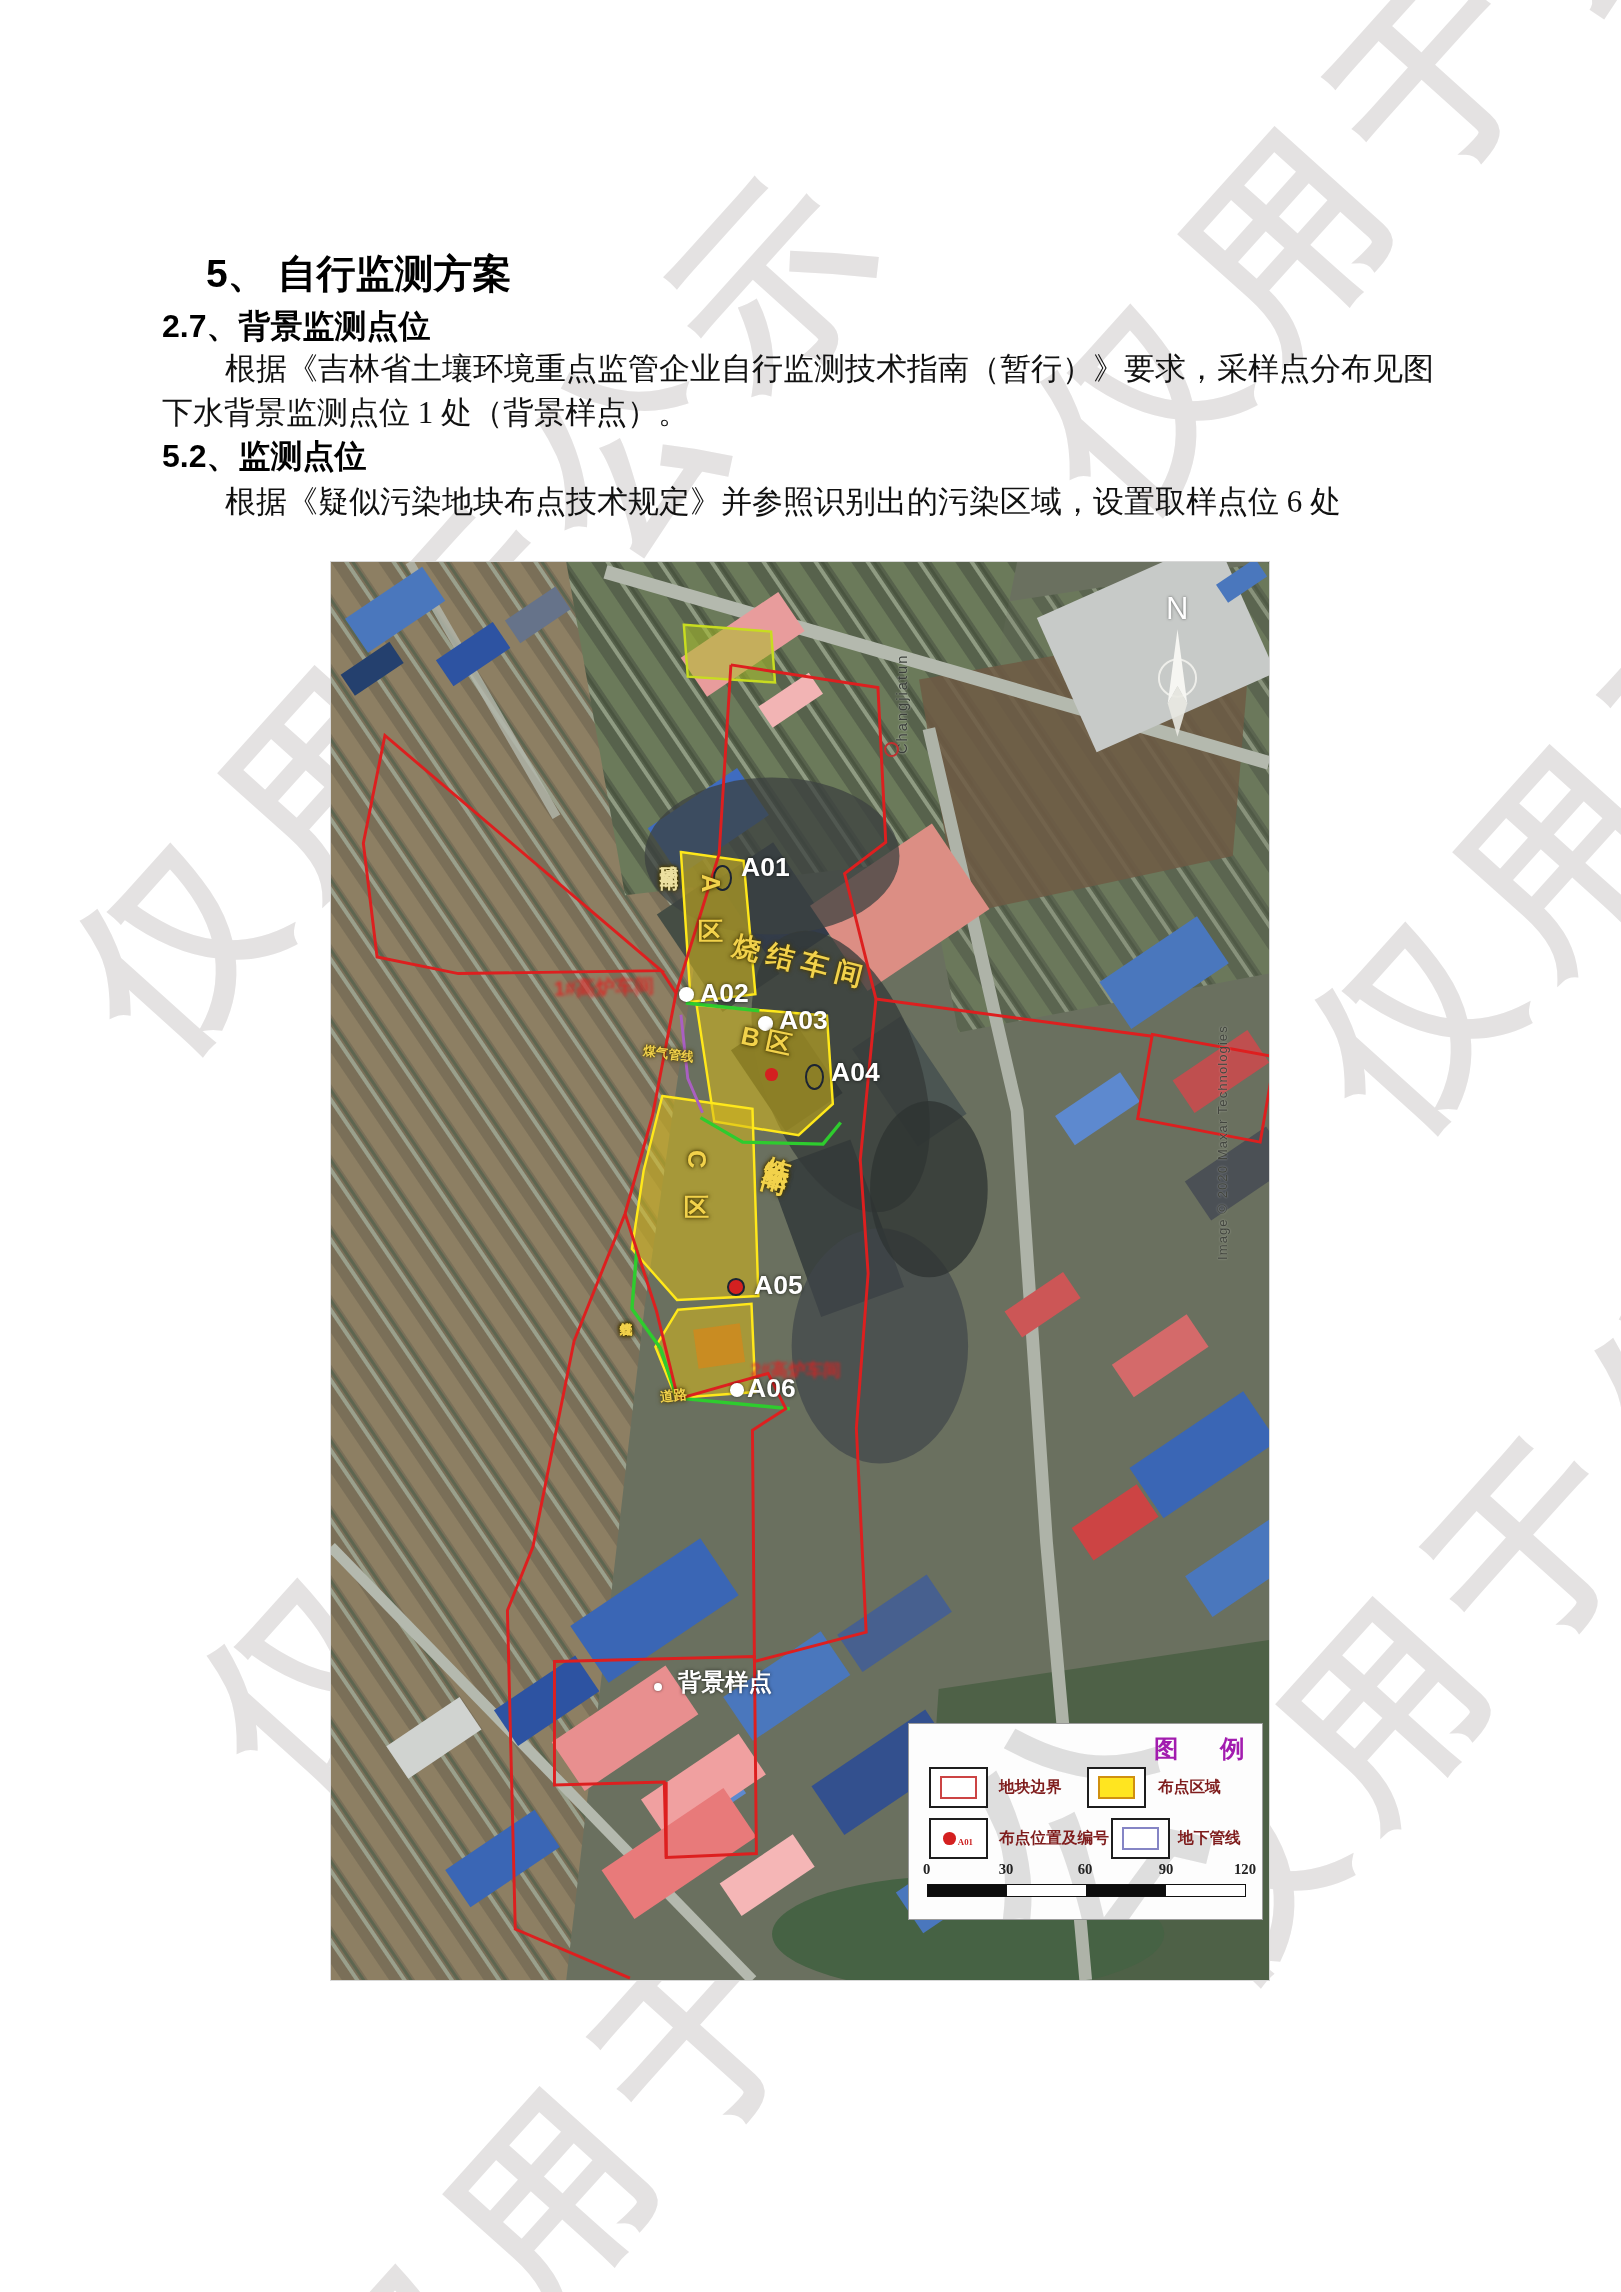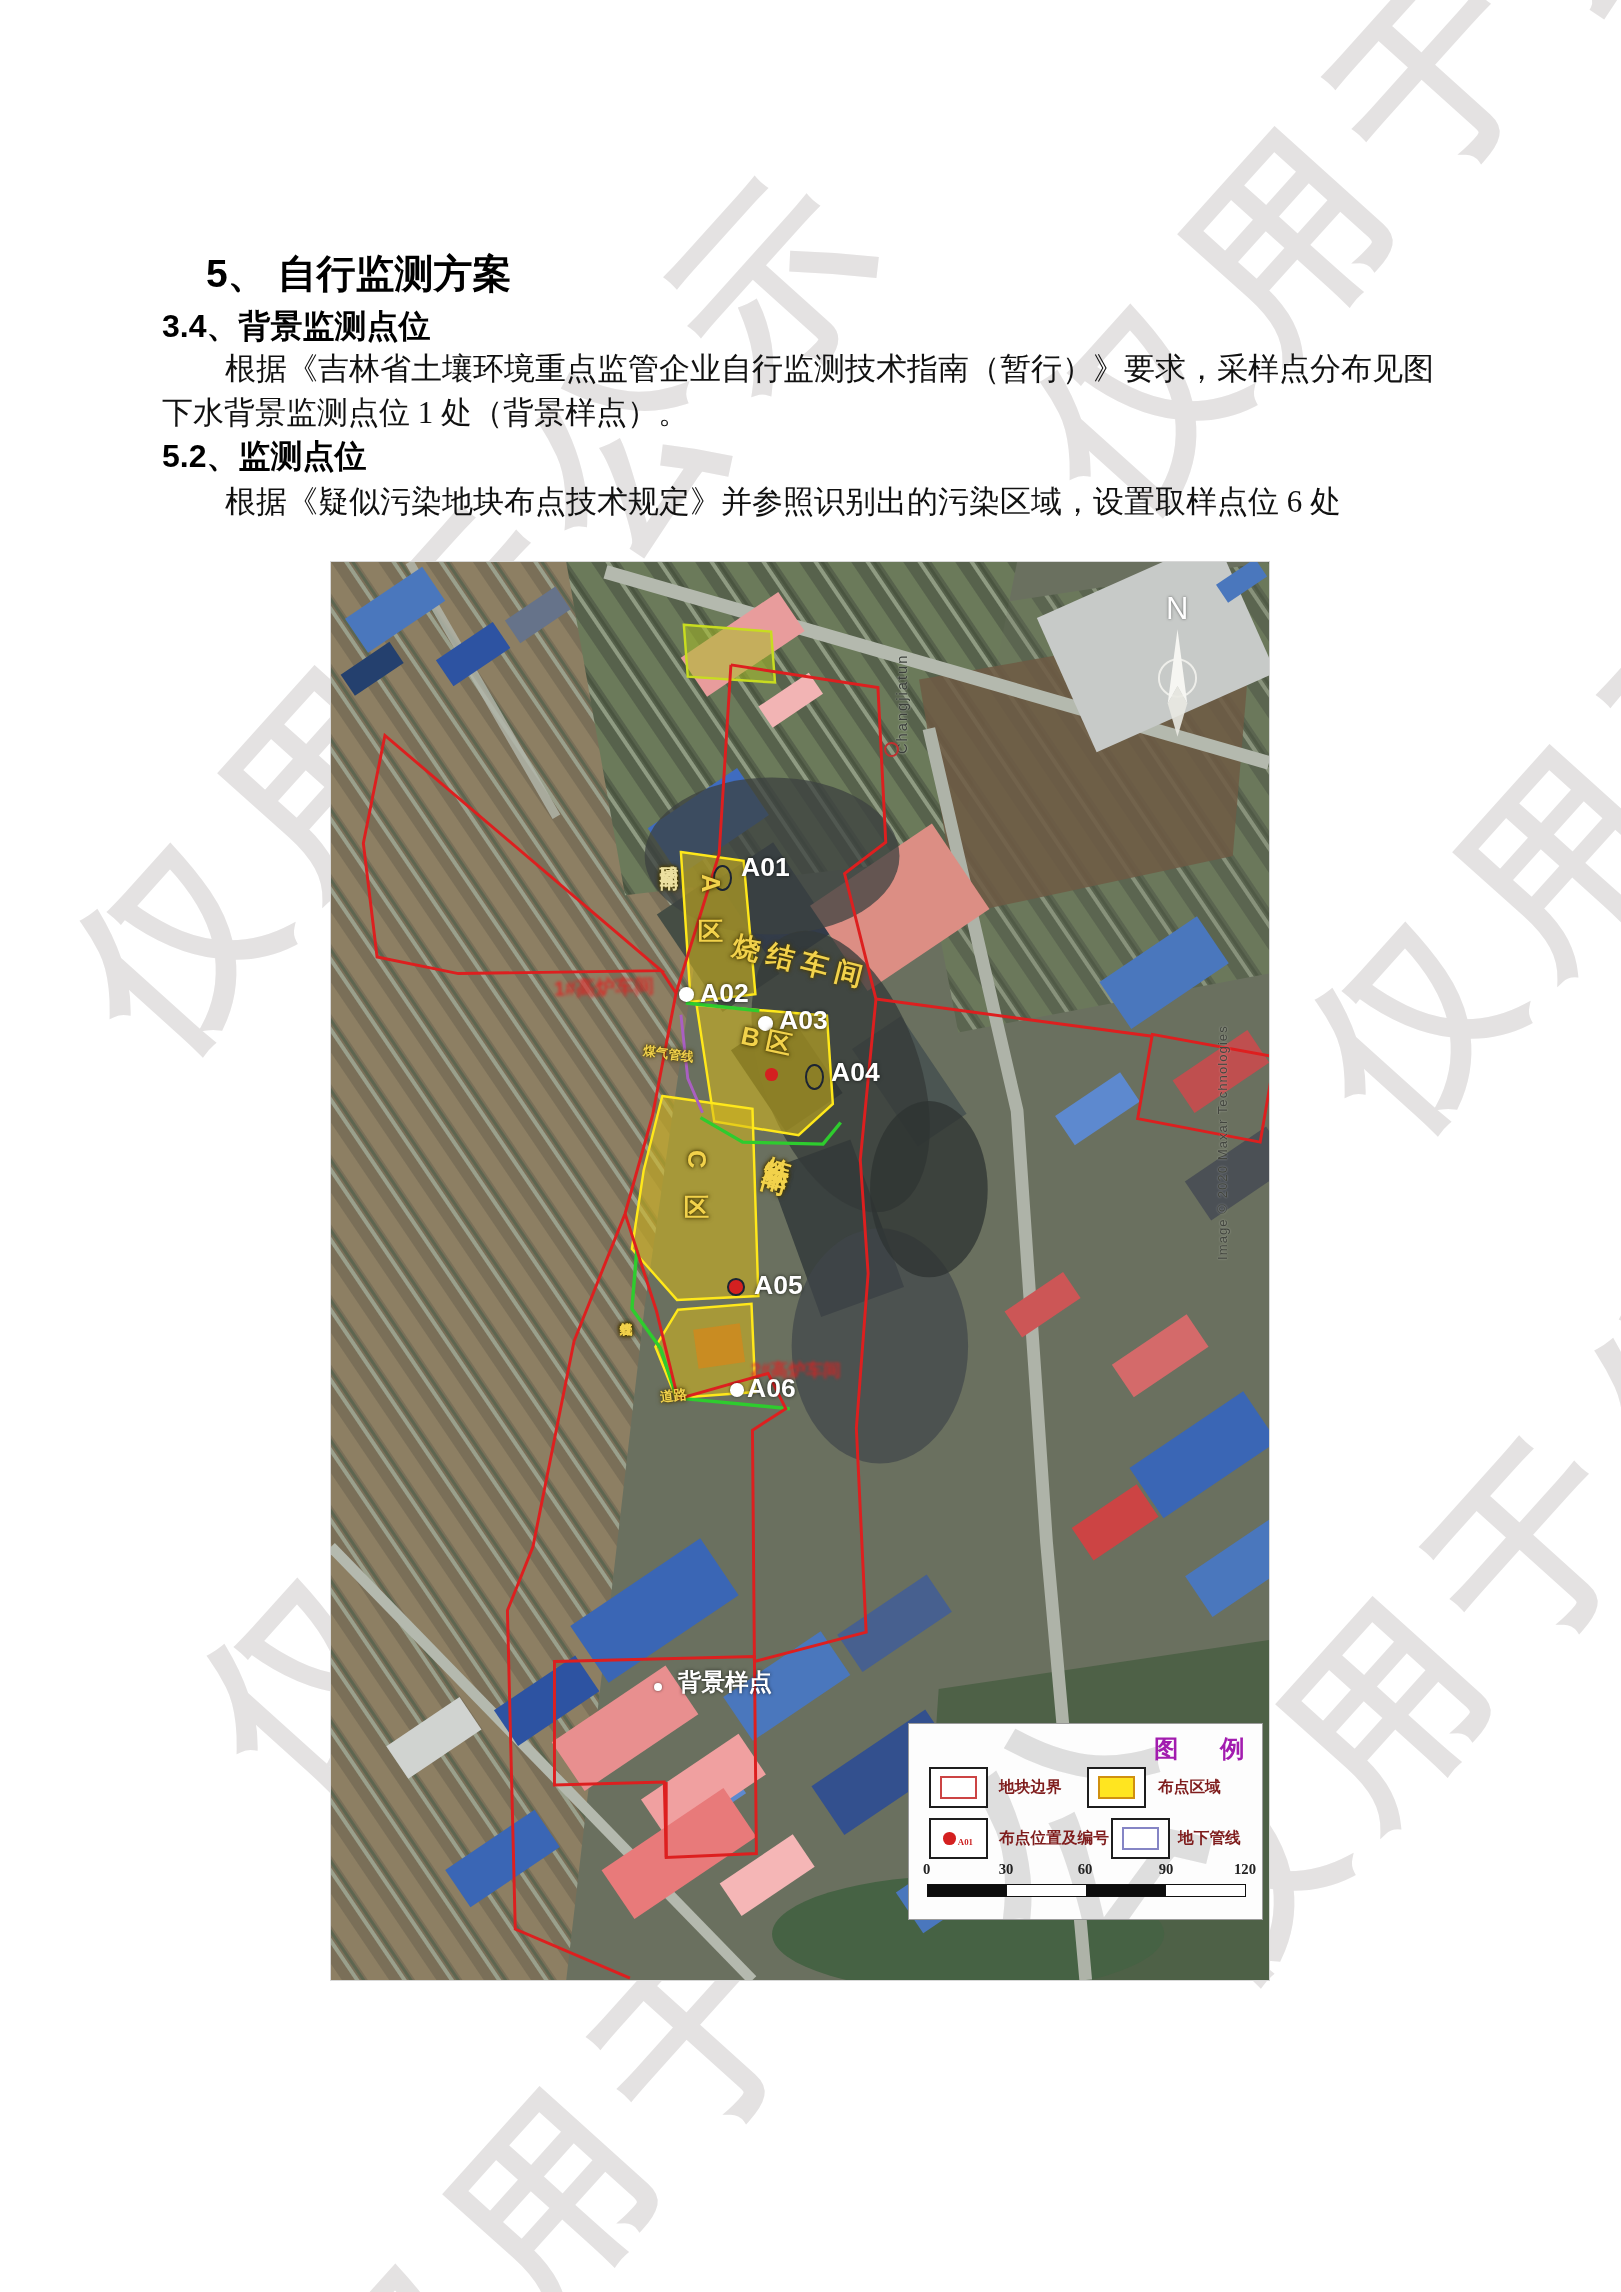"3.4、背景监测点位" div.txt { text: 3.4 -> 2.7 }
